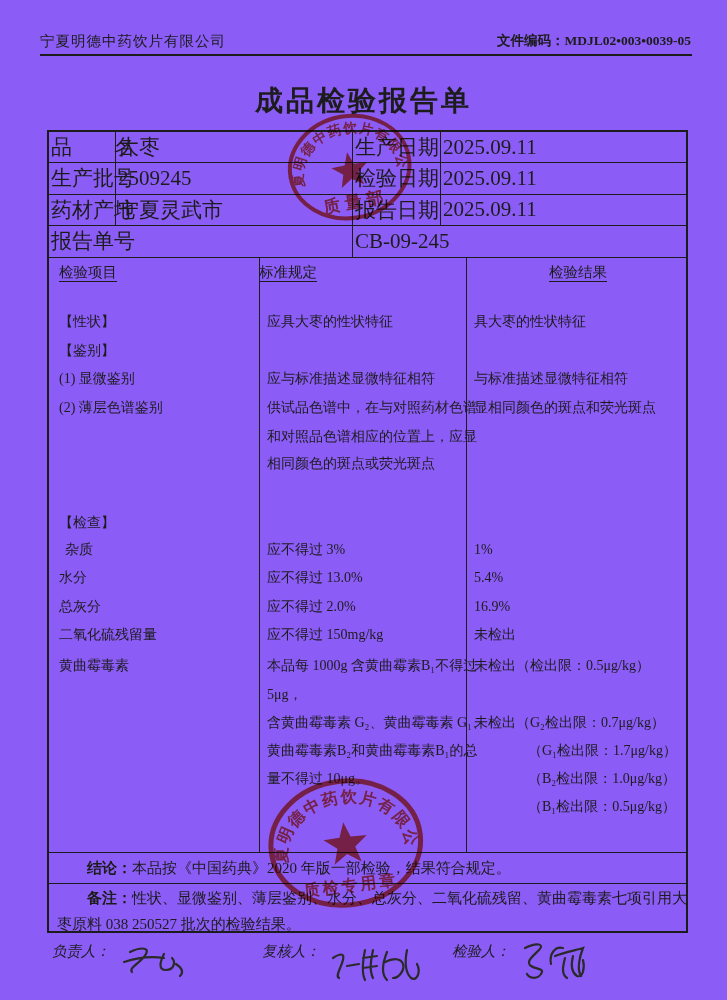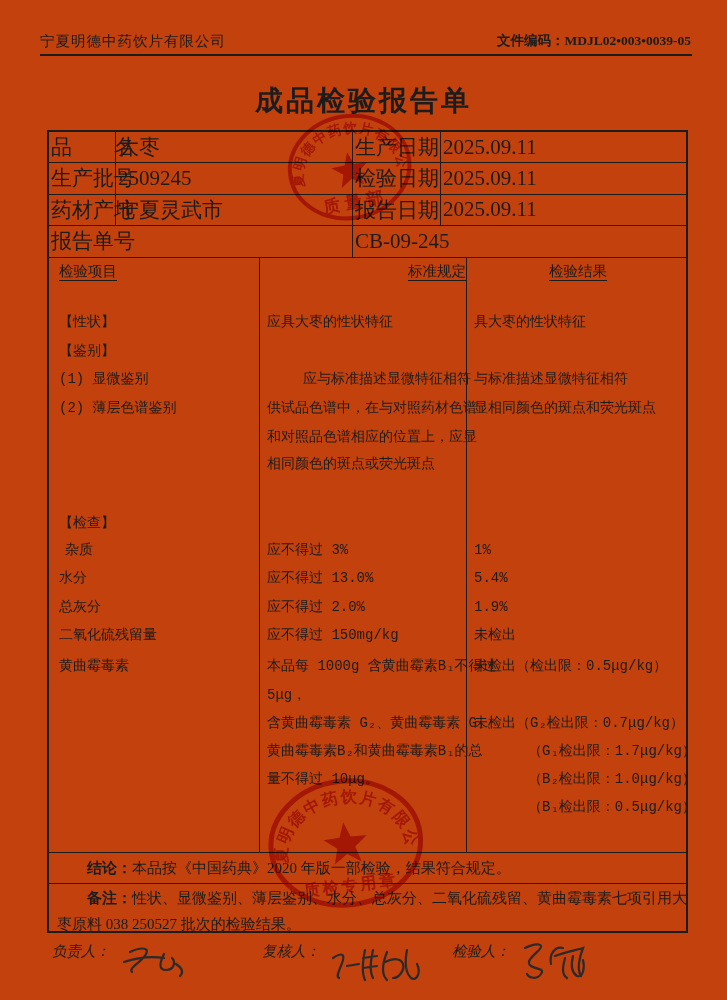"宁夏明德中药饮片有限公司" .page { background: #c2410c -> #8b5cf6 }
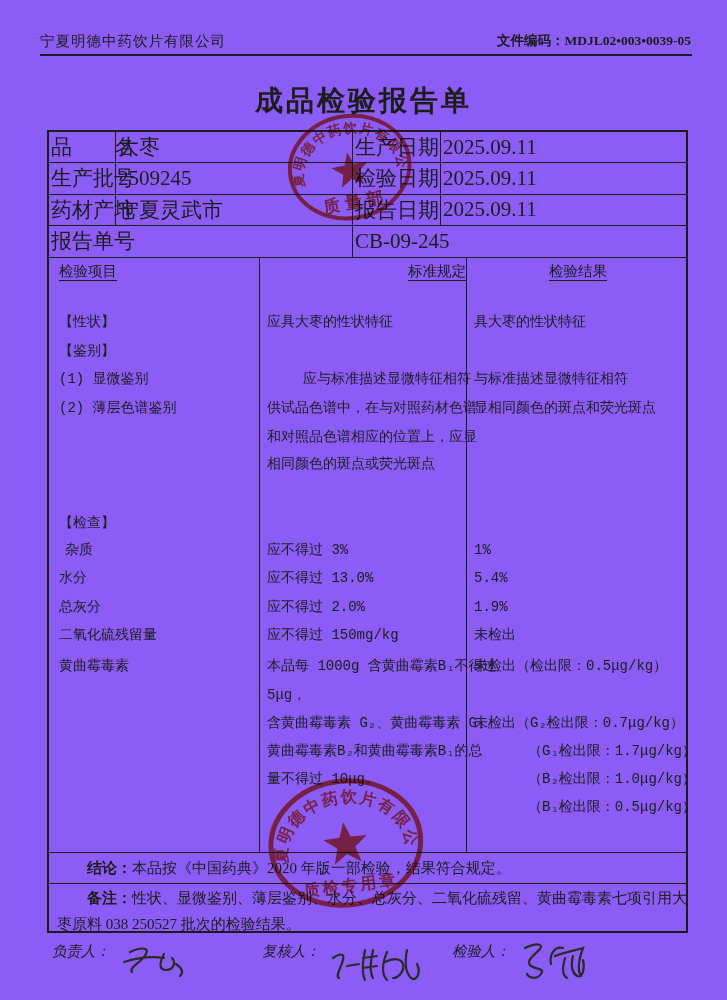"检验项目" div.main-table { font-family: Liberation Mono, monospace -> none }
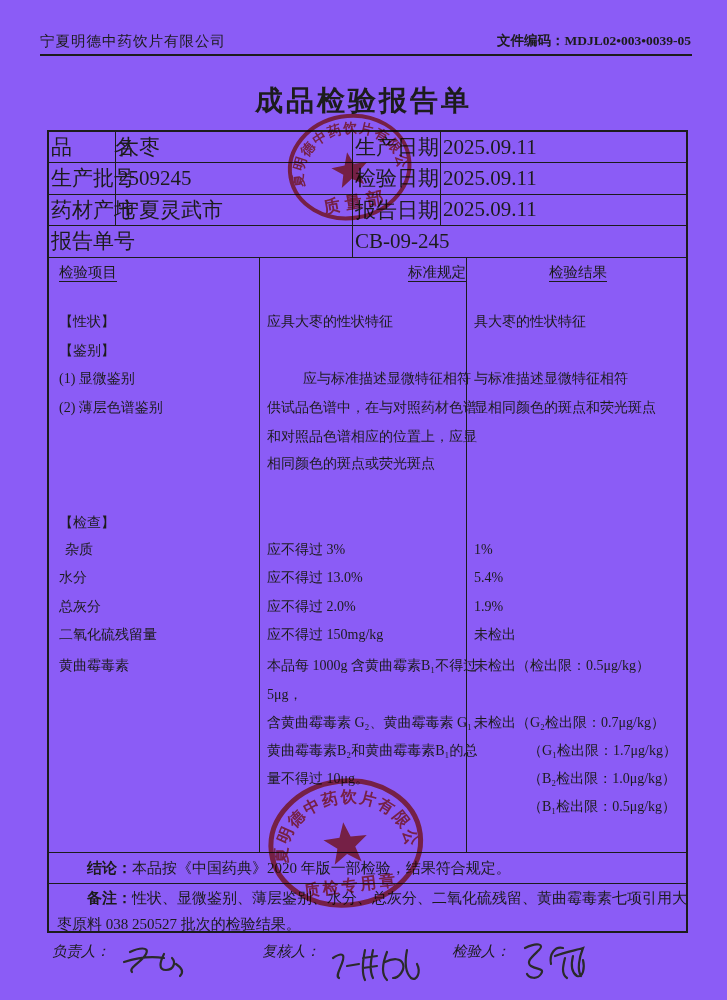"标准规定" .c2head { text-align: right -> left }
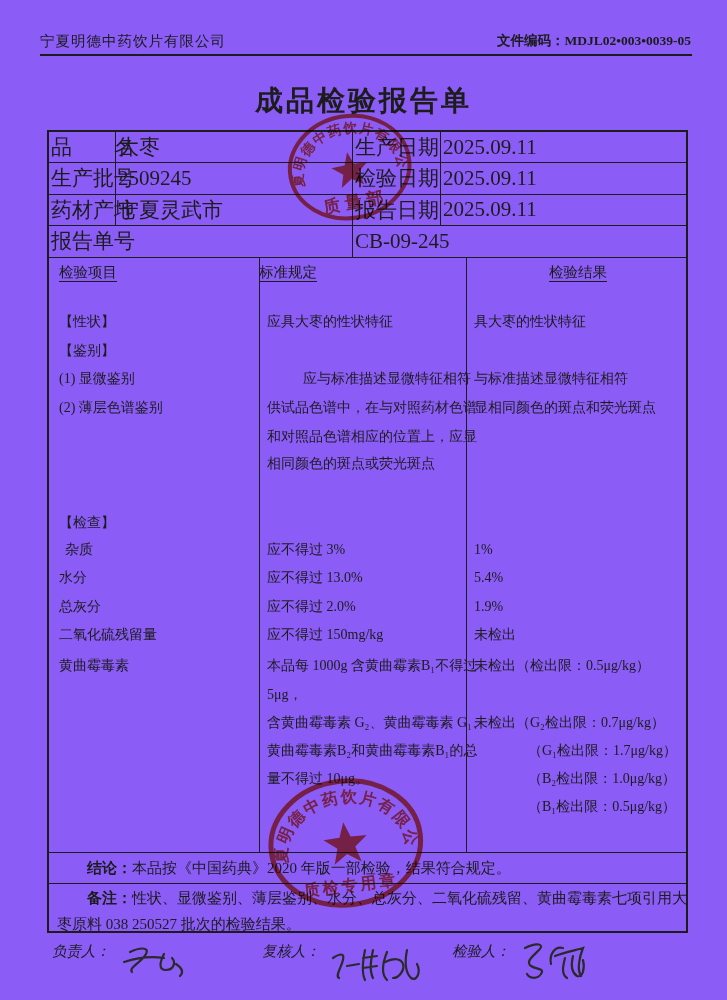"应与标准描述显微特征相符" div.cell-line { margin-left: 36px -> none }
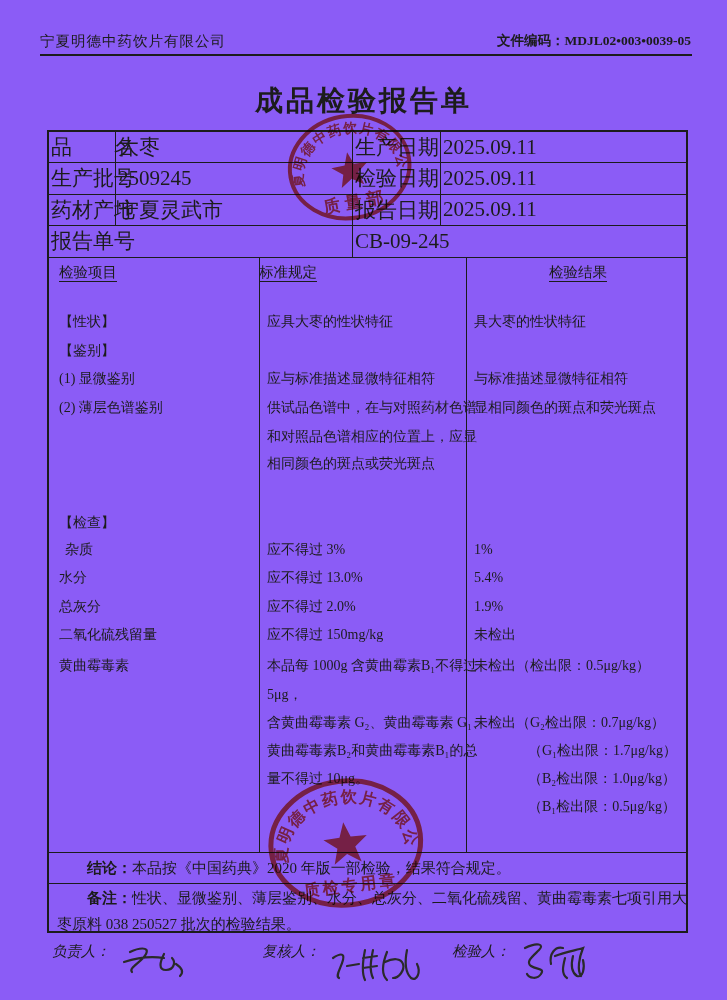"1.9%" div.cell-line { text: 1.9% -> 16.9% }
